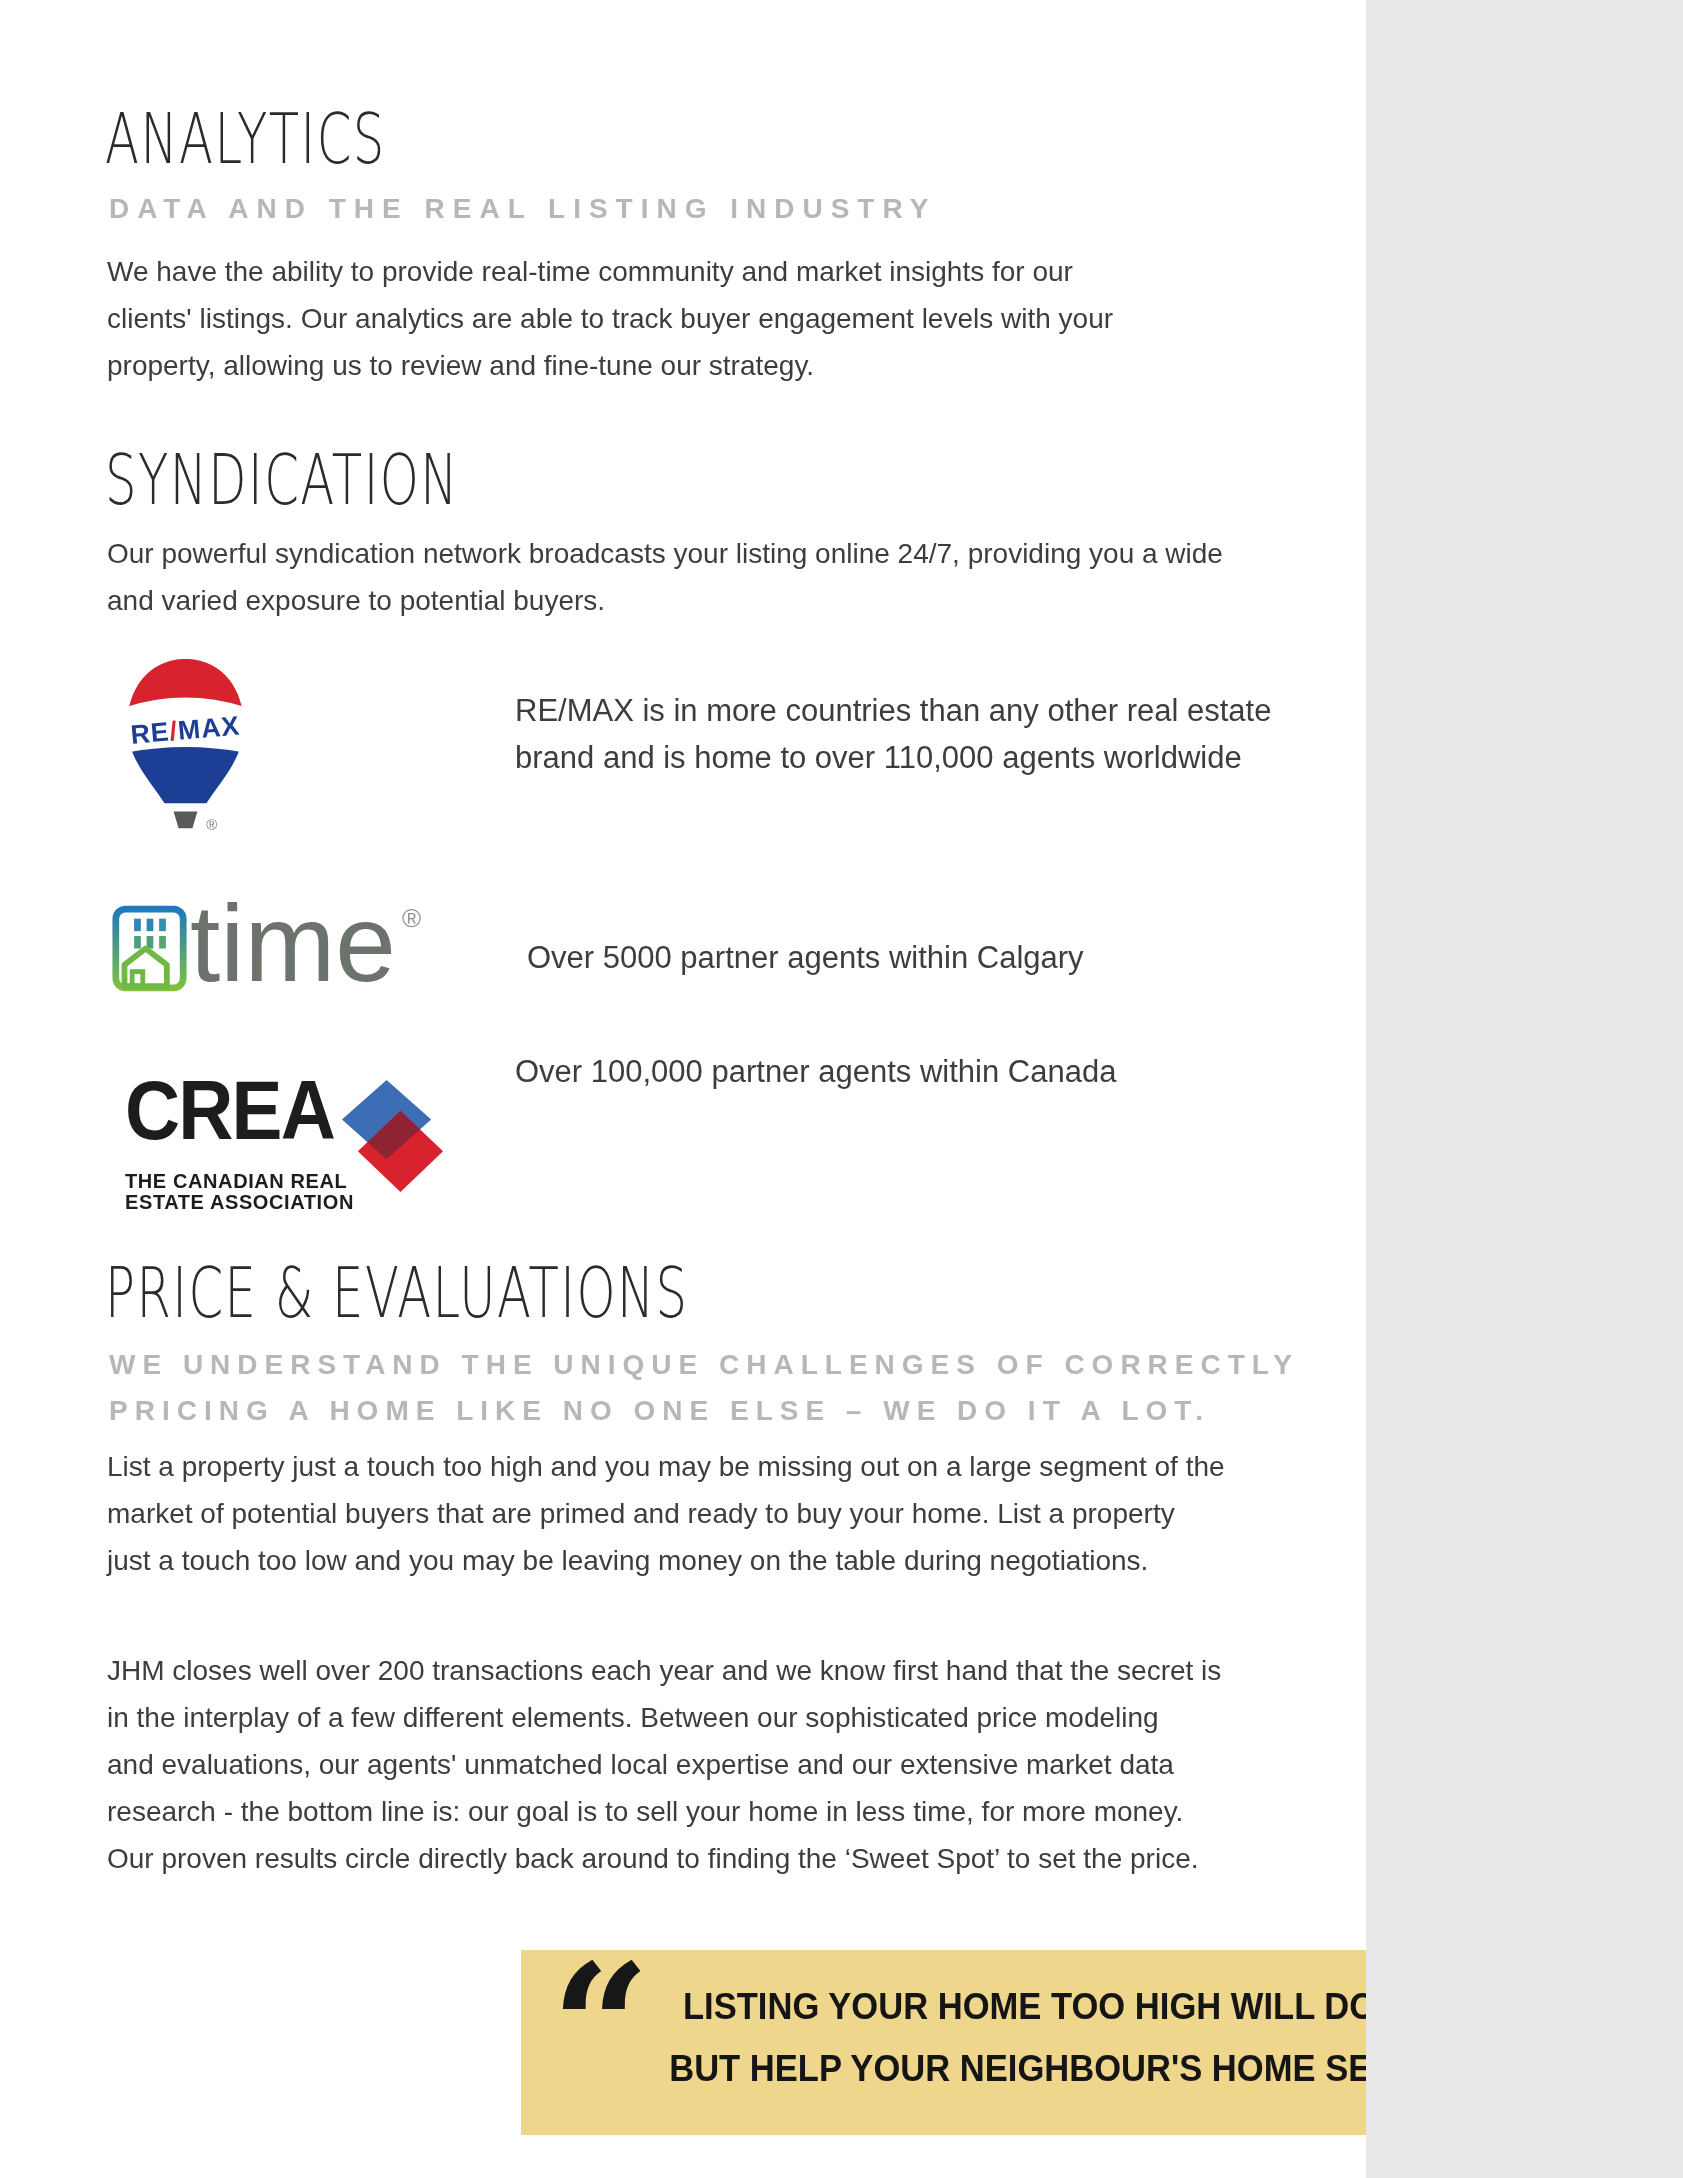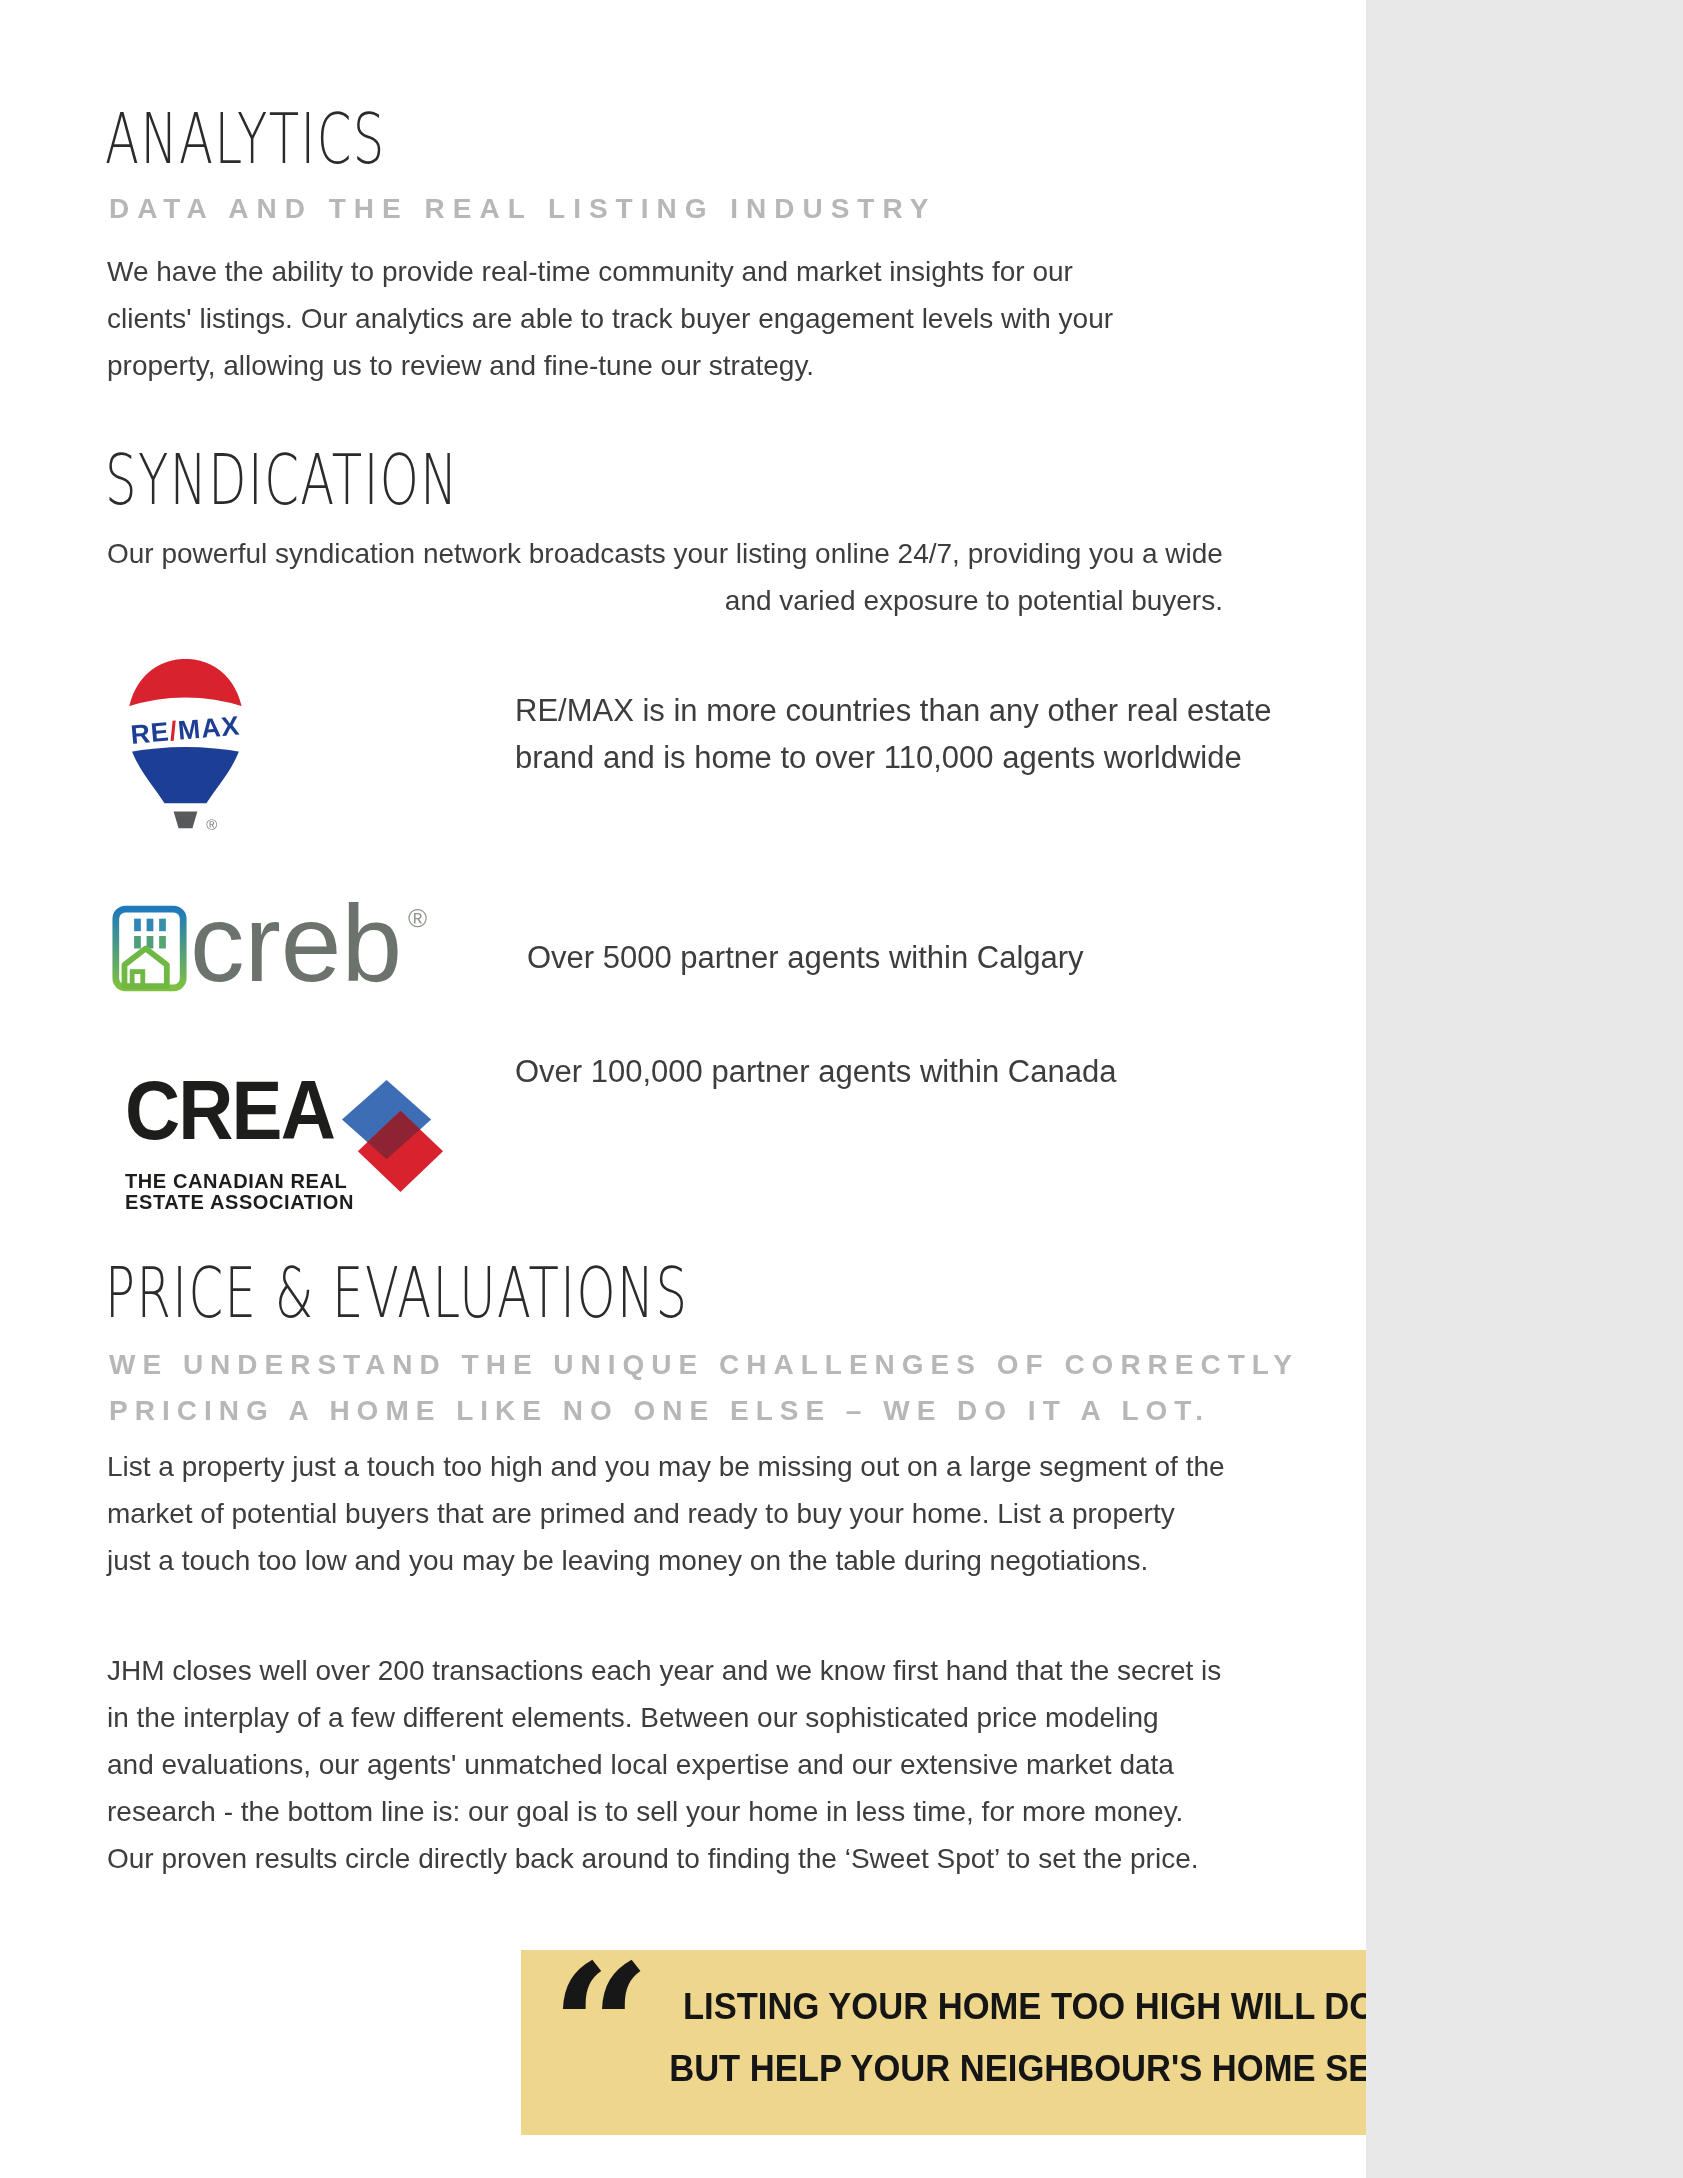"Our powerful syndication network" div.abs { text-align: right -> none }
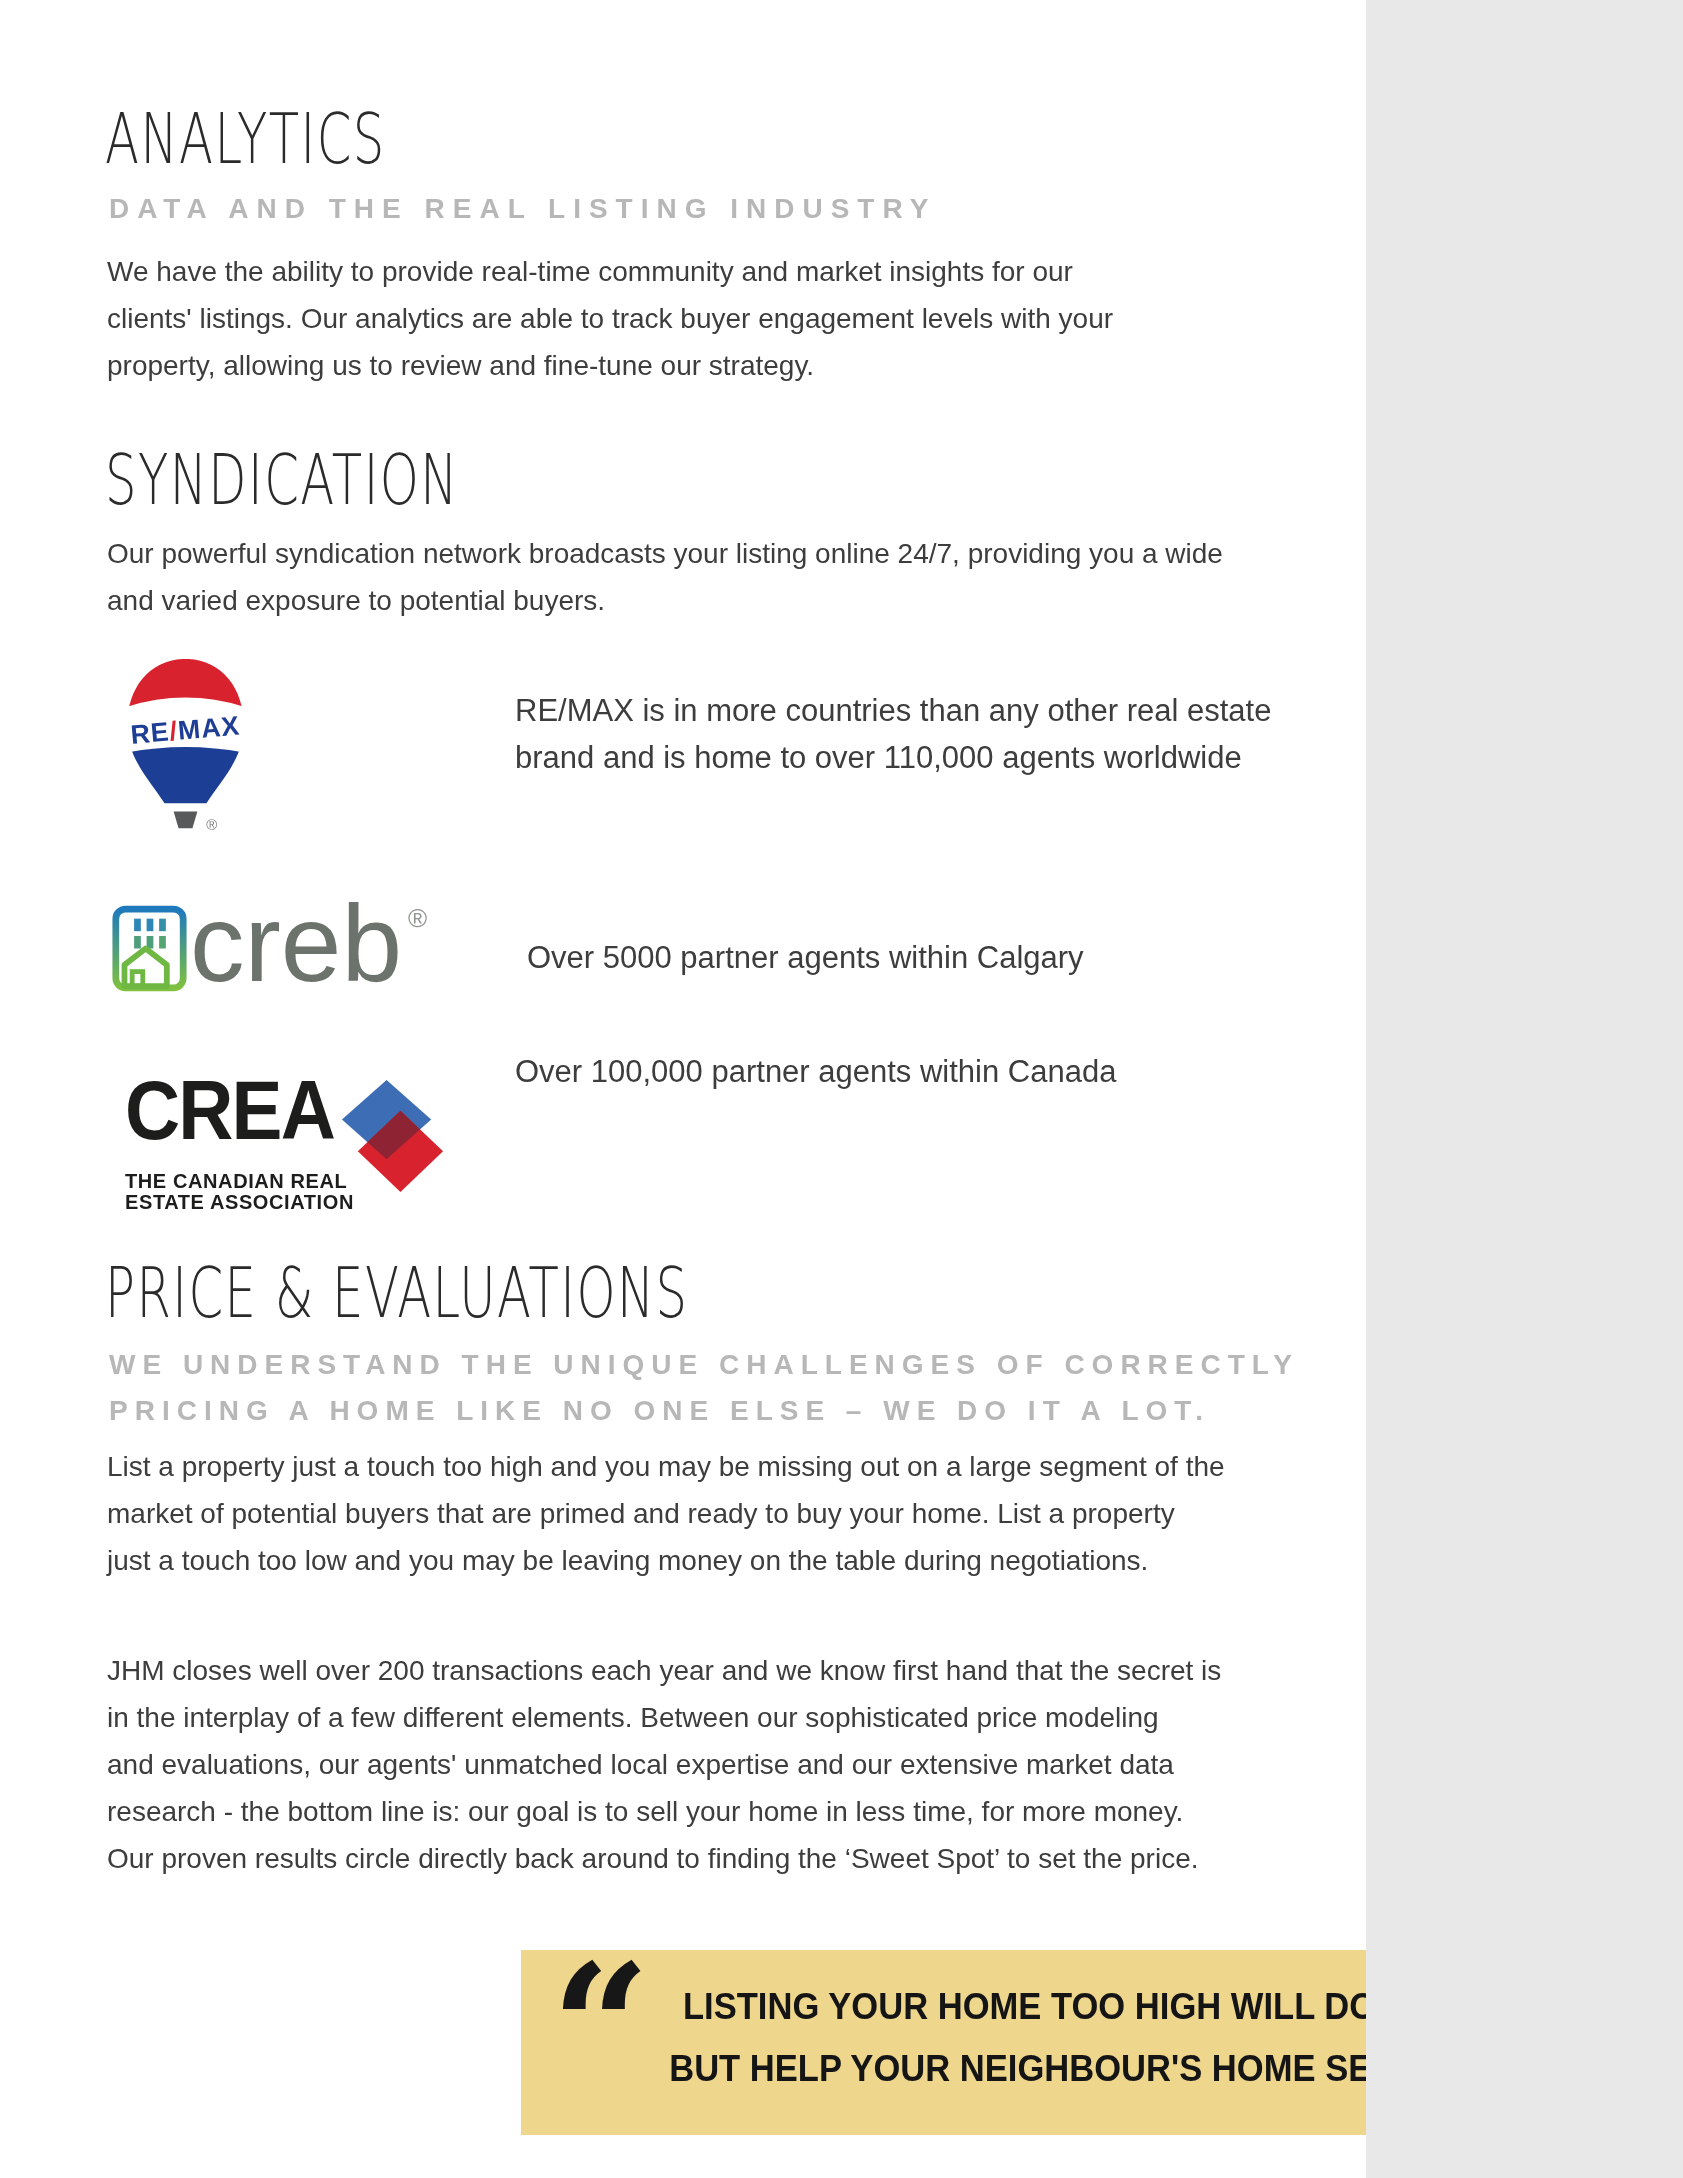"creb" span.creb-word { text: creb -> time }
